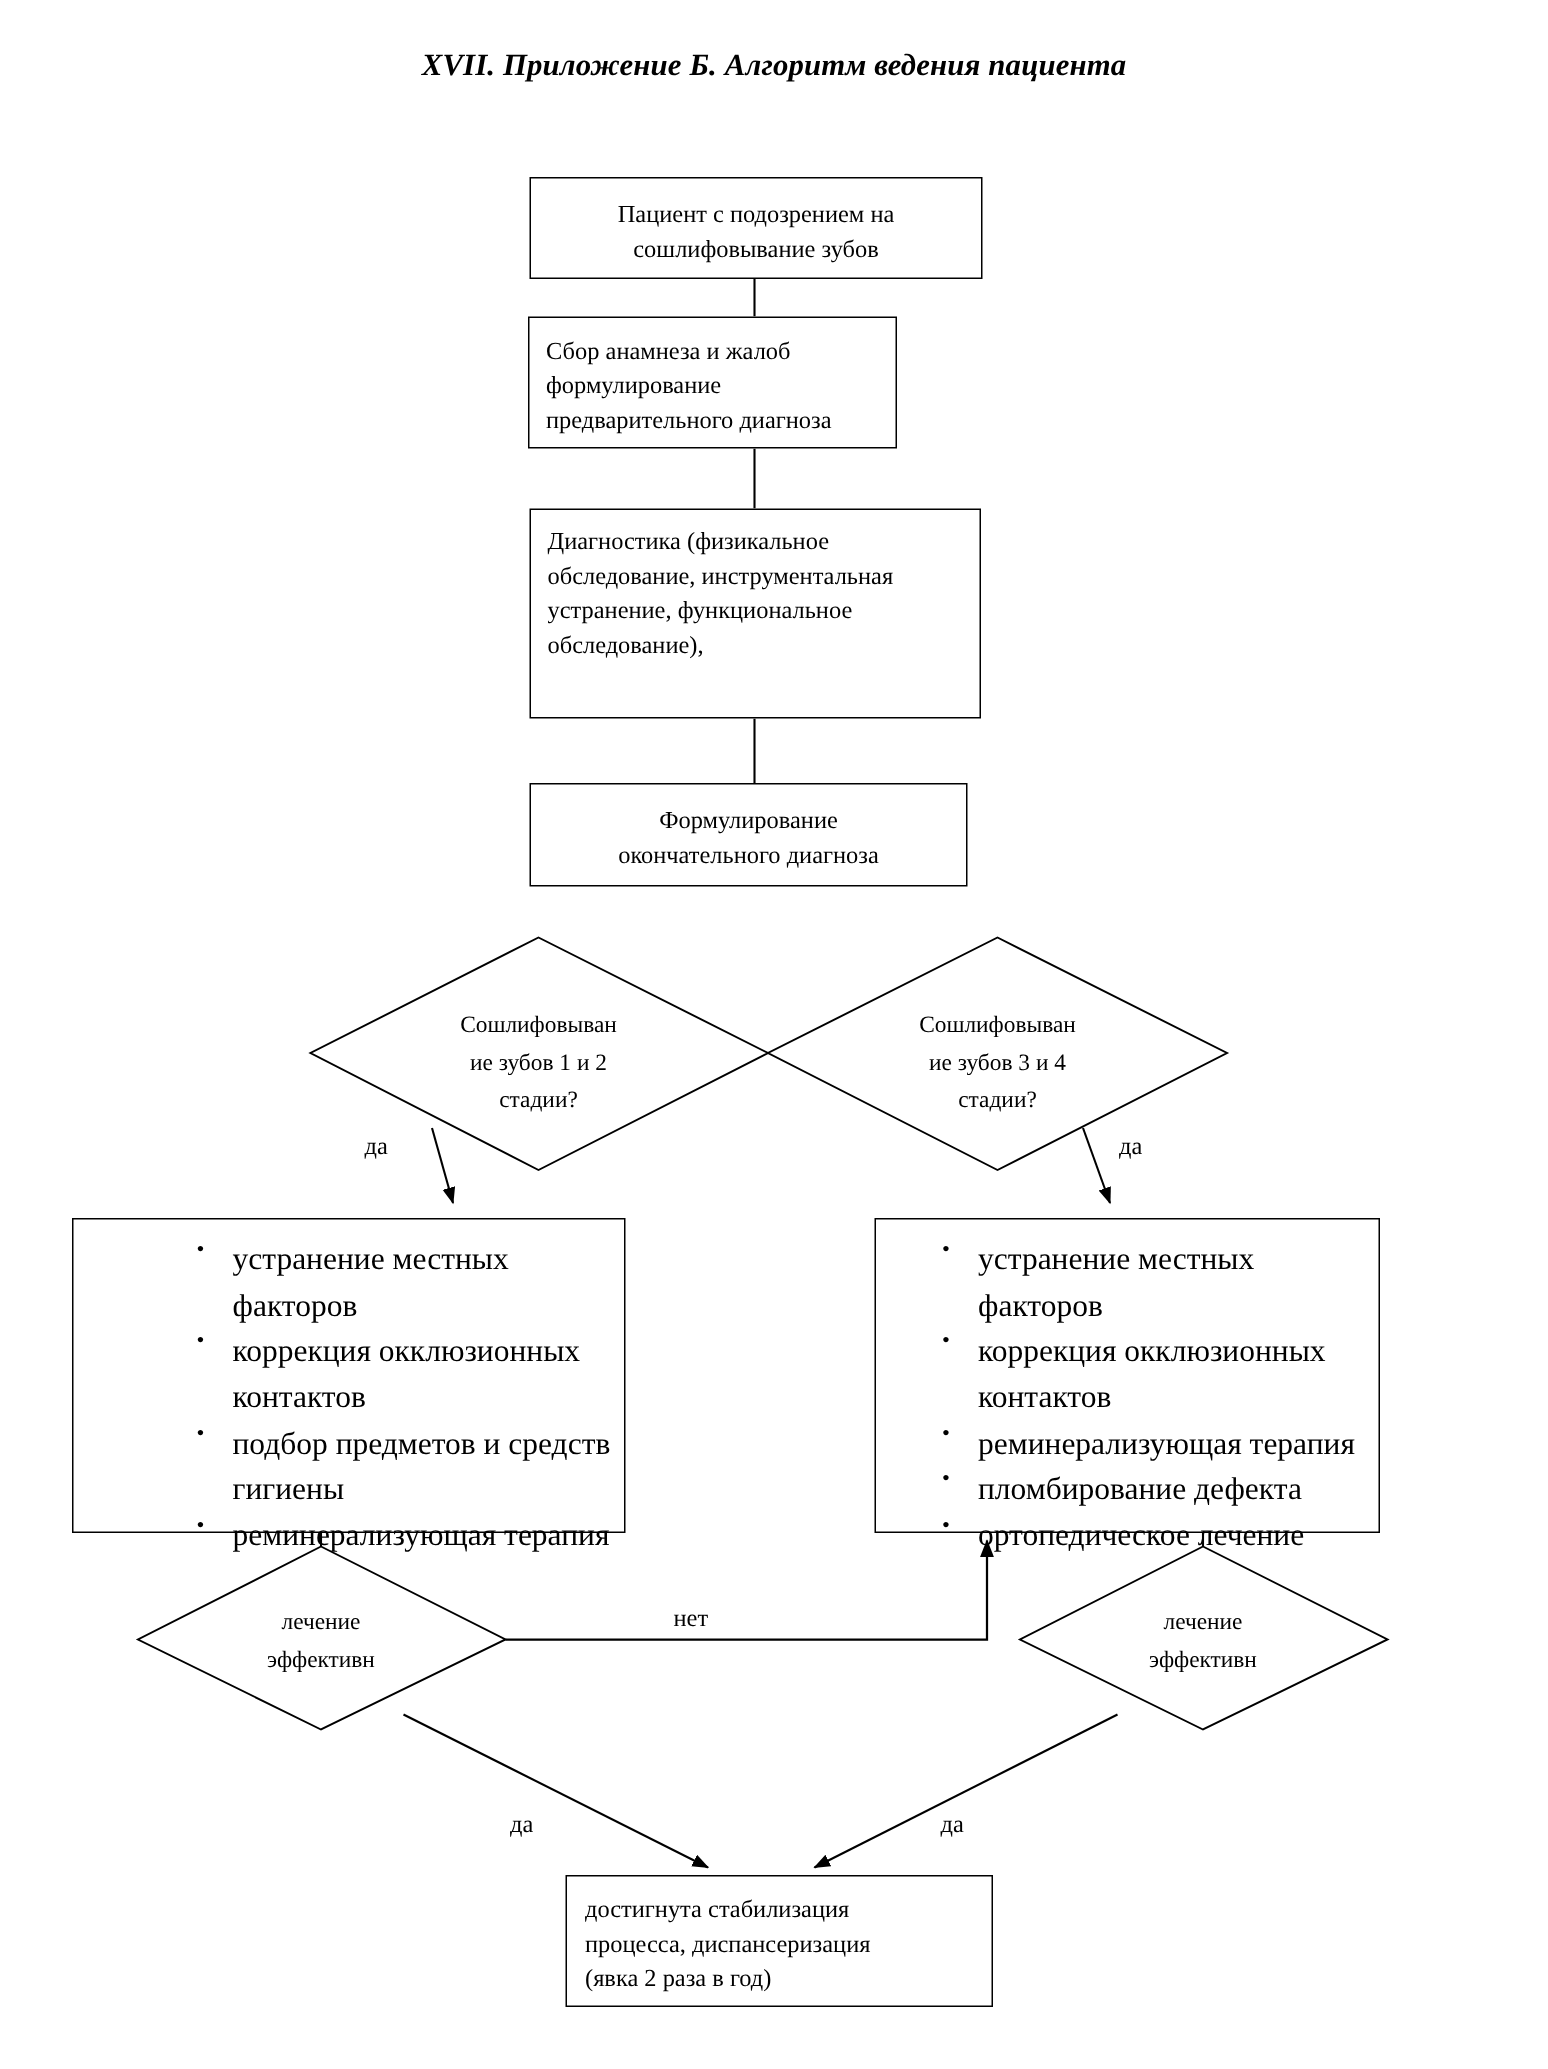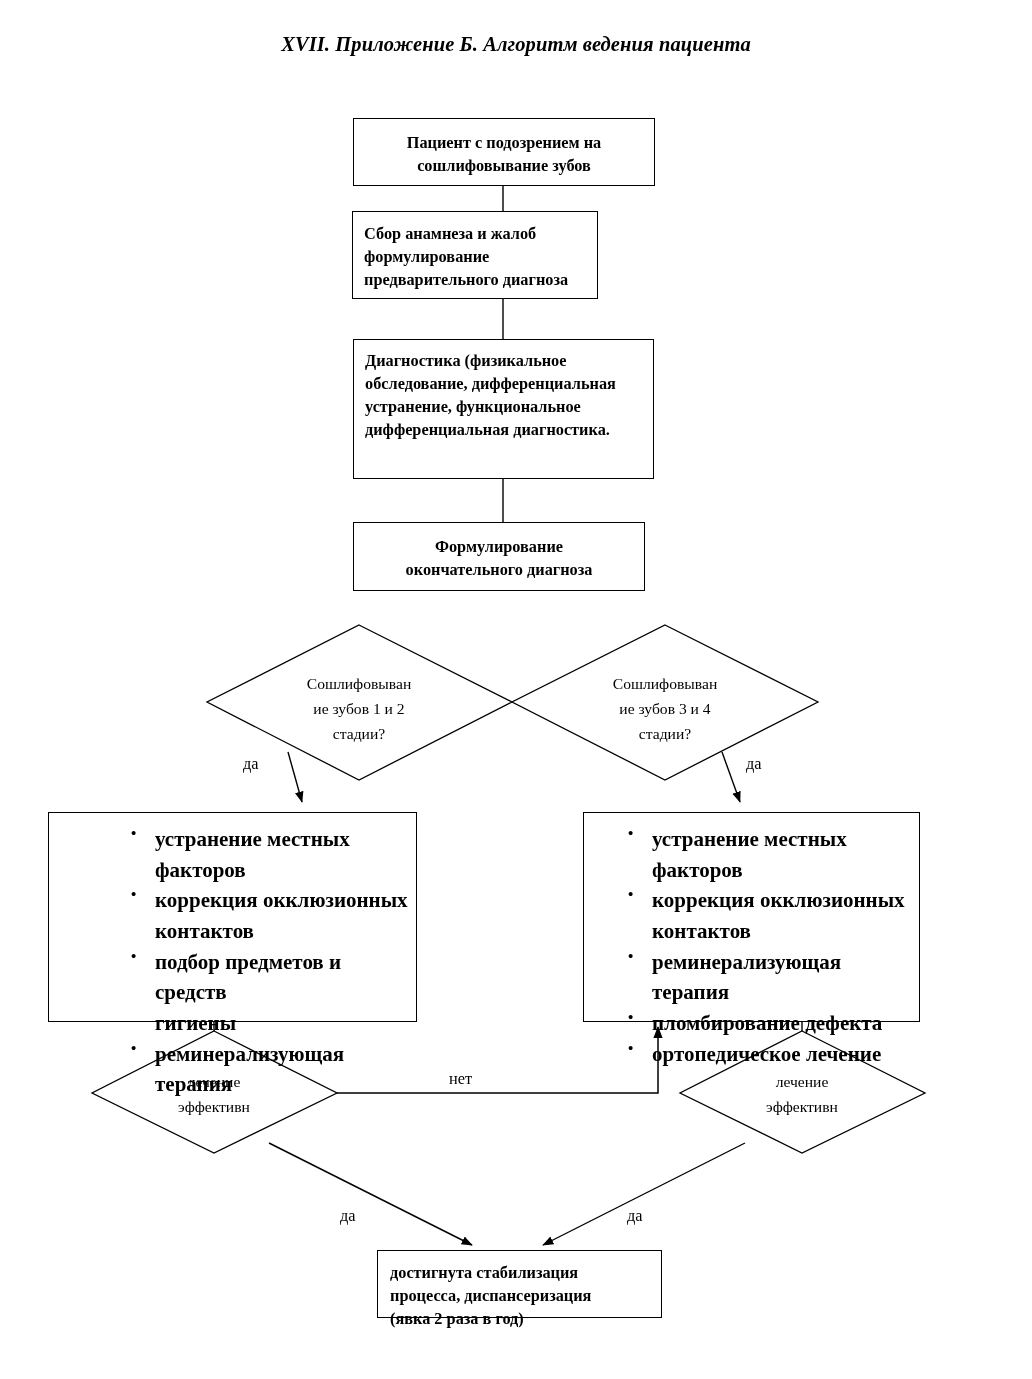"Пациент с подозрением на" .node-box { font-weight: bold -> none }
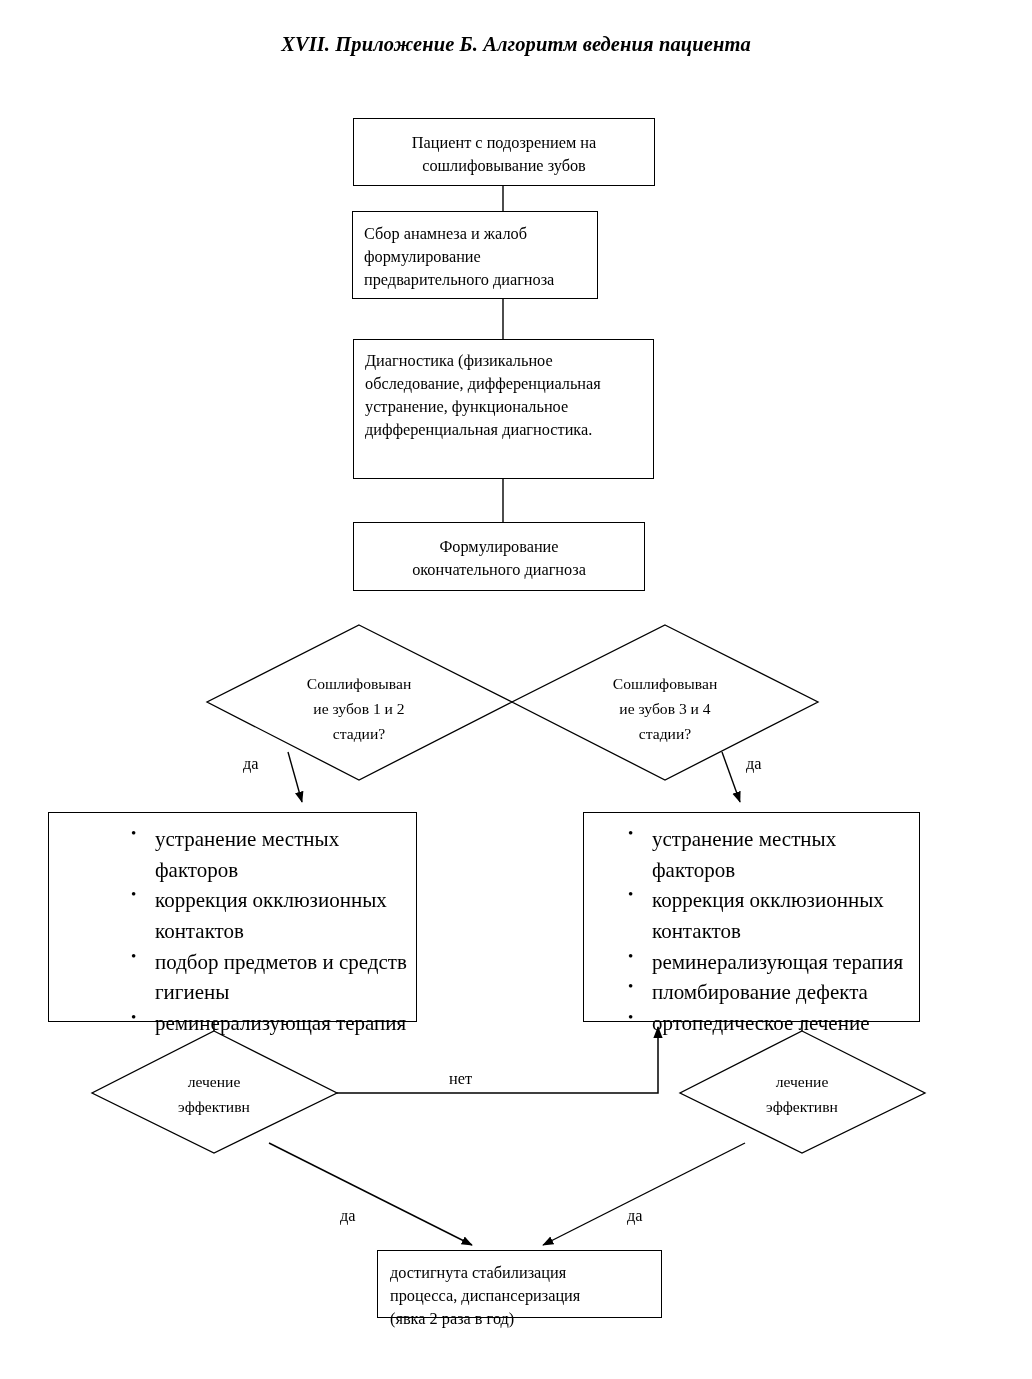"обследование, дифференциальная" div { text: дифференциальная -> инструментальная }
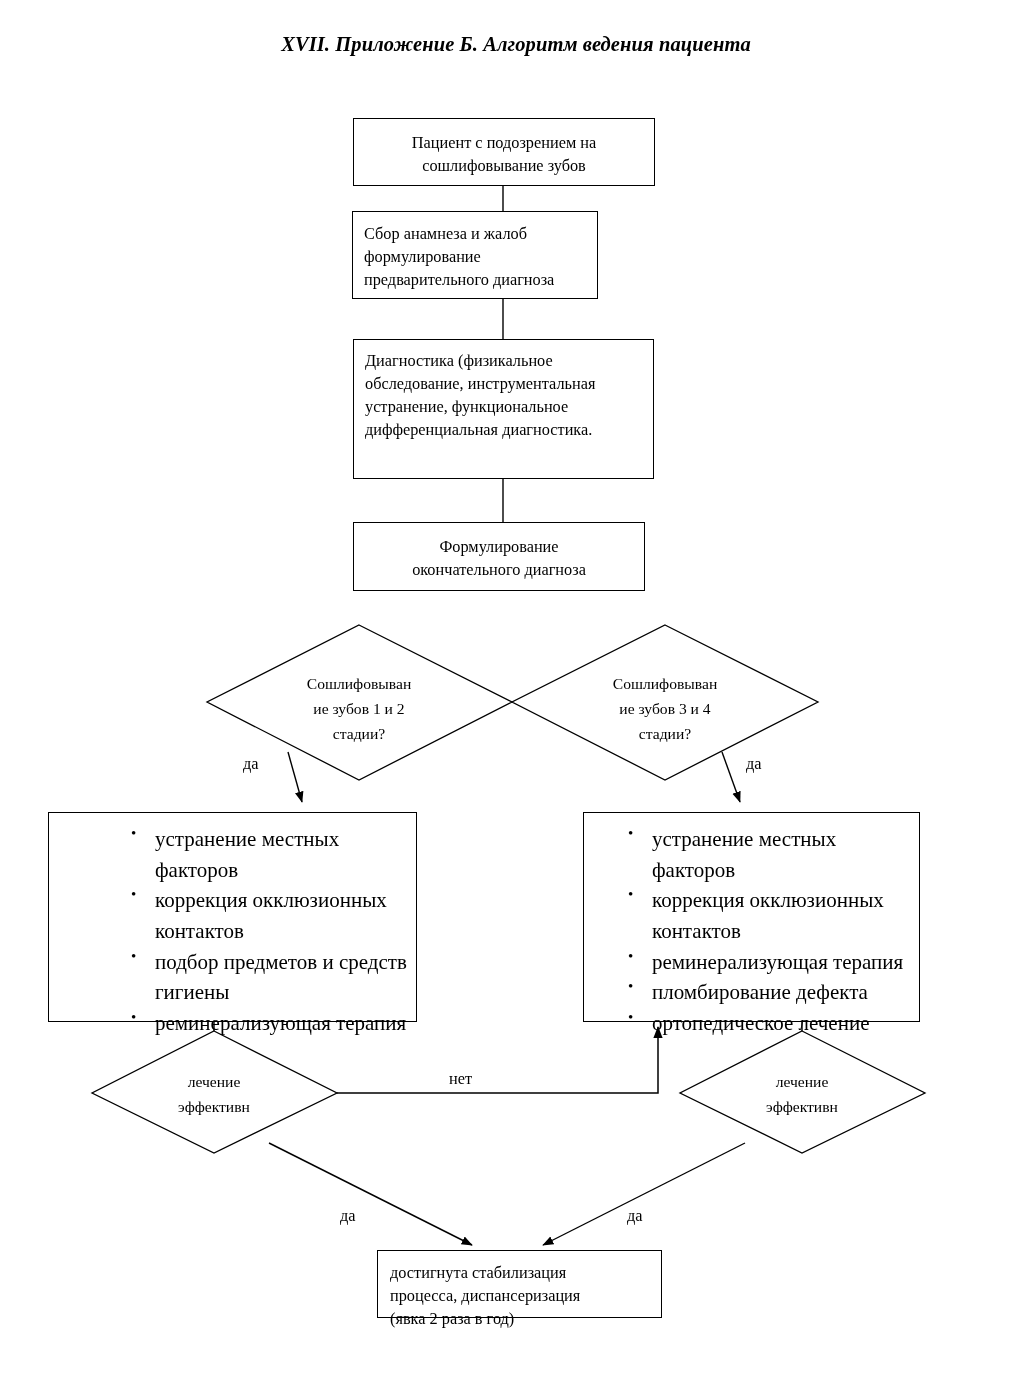"обследование)," div { html: none -> <div>обследование),</div> }
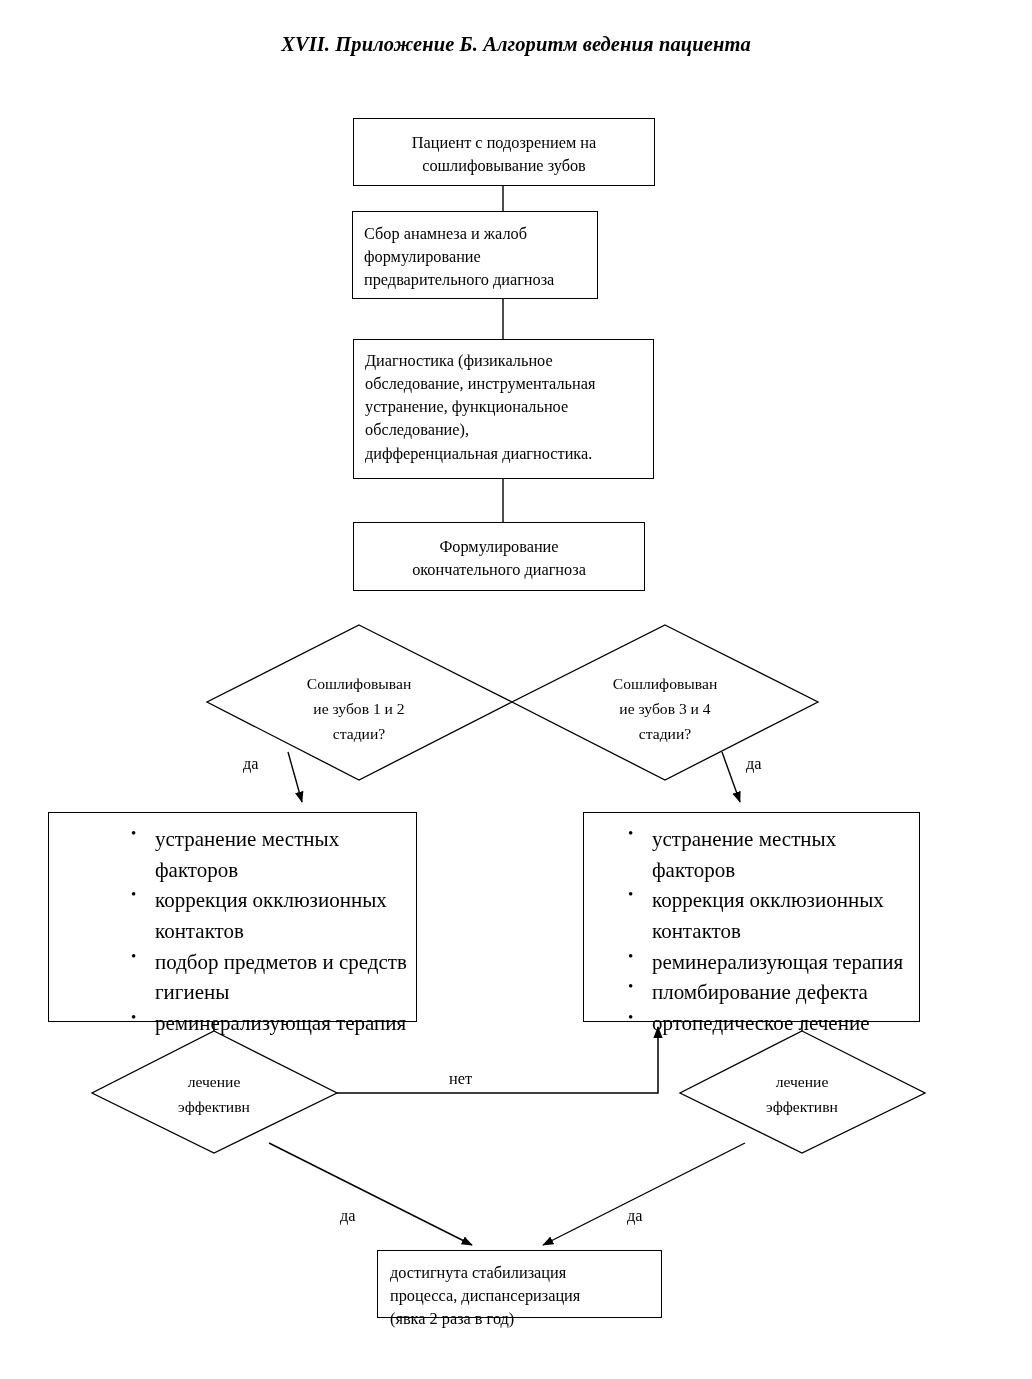"дифференциальная диагностика." div { html: <div>дифференциальная диагностика.</div> -> none }
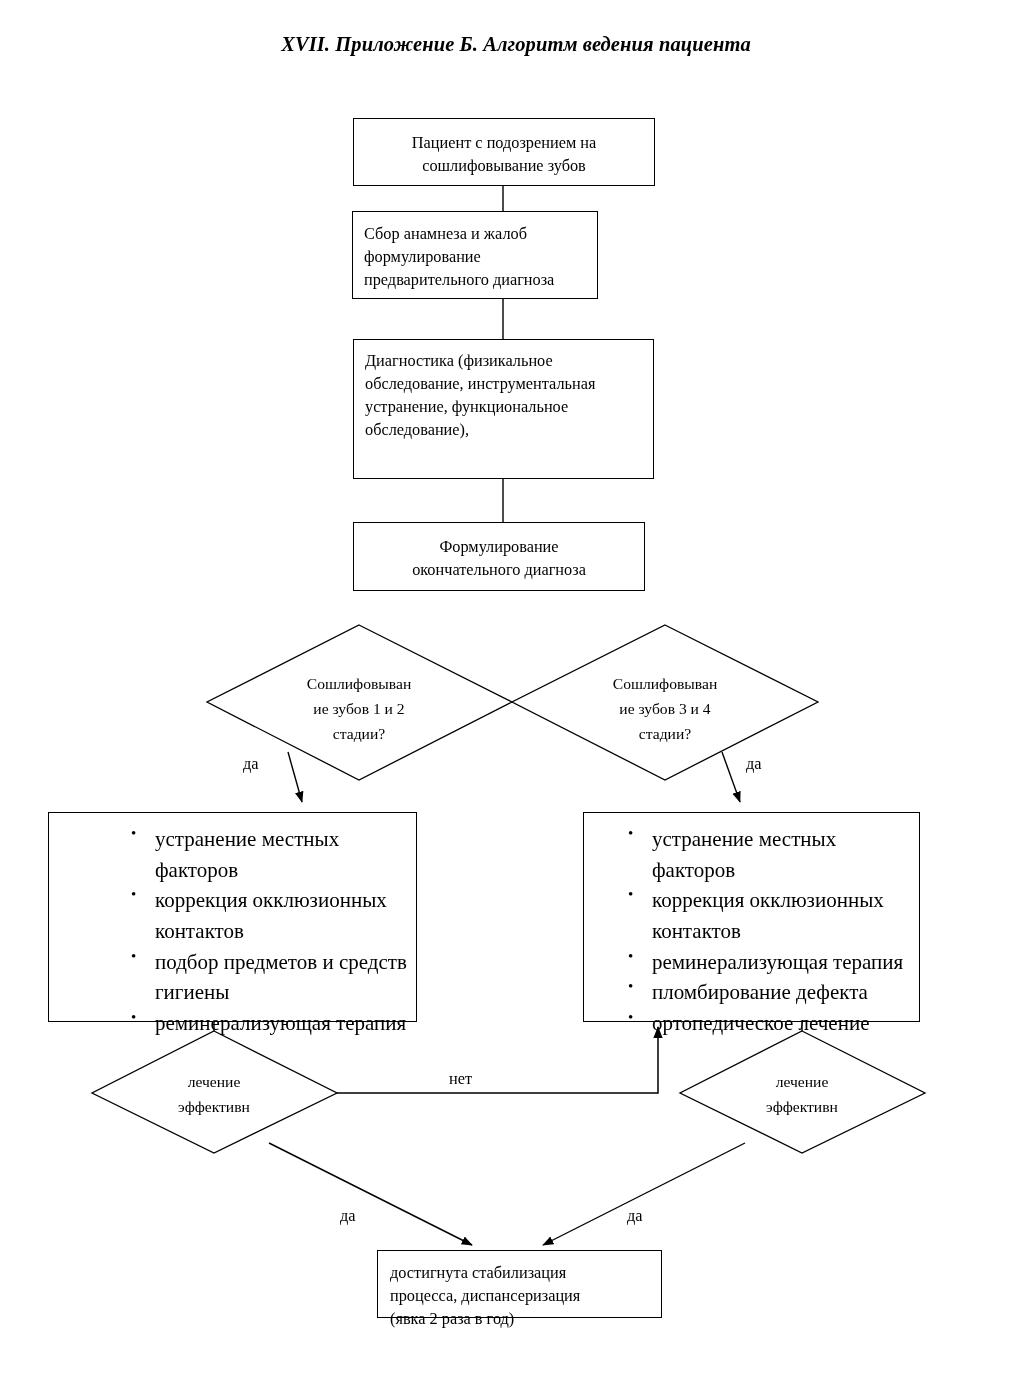"достигнута стабилизация" div.node-box { height: 68px -> 88px }
